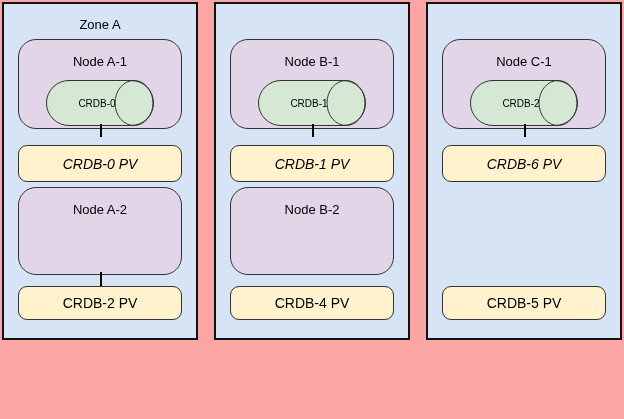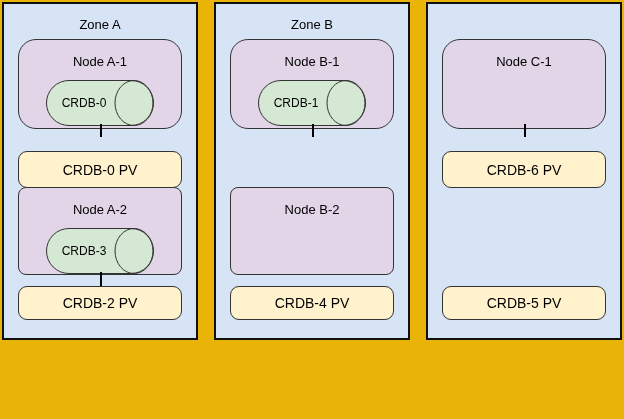"Zone A" .stage { background: #eab308 -> #fca5a5 }
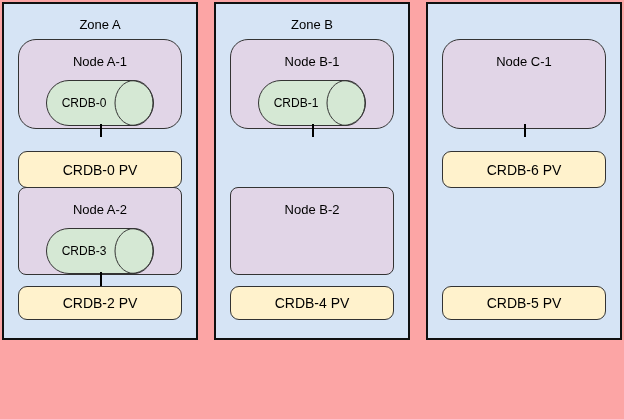"Zone B" div.zone-label { html: <div>Zone B</div> -> none }
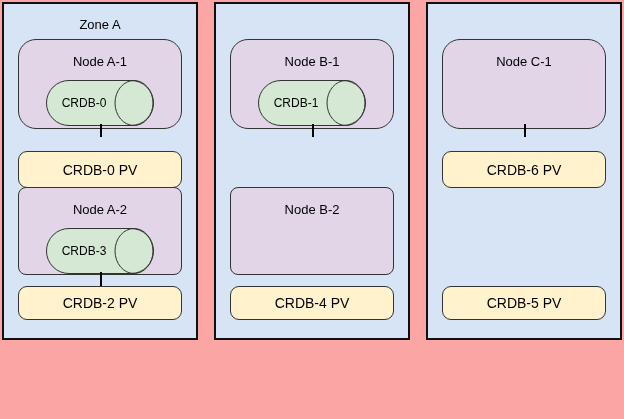"CRDB-0" .db-label { font-size: 12px -> 10px; left: 0 -> 13px }
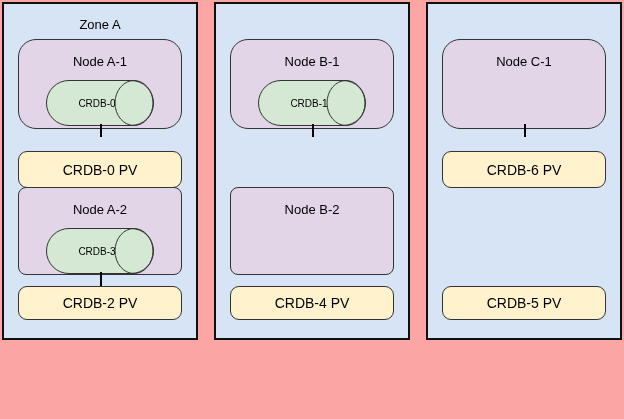"CRDB-2" div.cylinder { html: none -> <div> <svg> <rect></rect> <ellipse></ellipse> </svg> <div>CRDB-2</div> </div> }
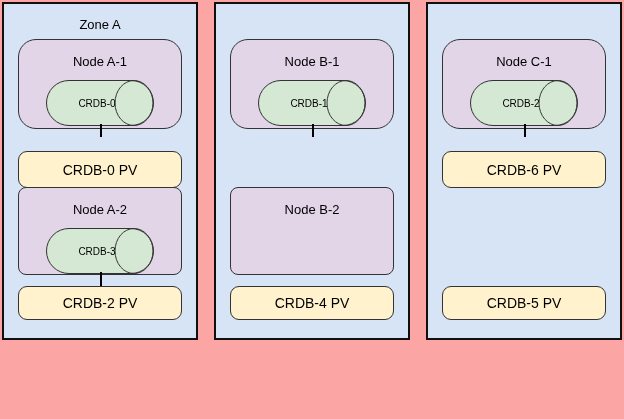"CRDB-0 PV" .pv-row1 { font-style: none -> italic; top: 147px -> 141px }
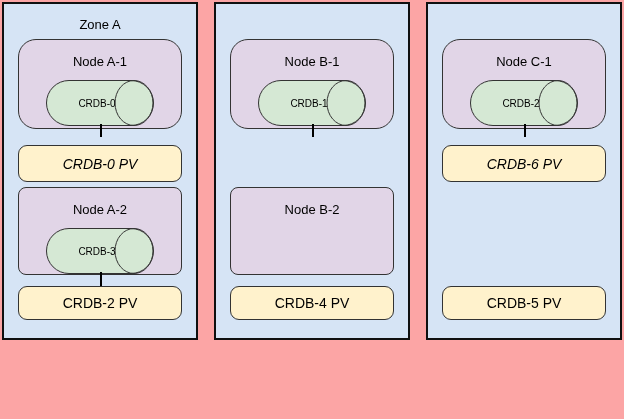"CRDB-1 PV" div.pv { html: none -> <div> <span>CRDB-1 PV</span> </div> }
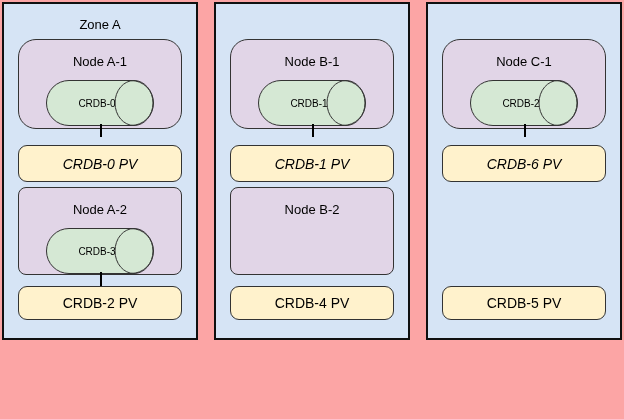"Node A-2" .node-row2 { border-radius: 8px -> none }
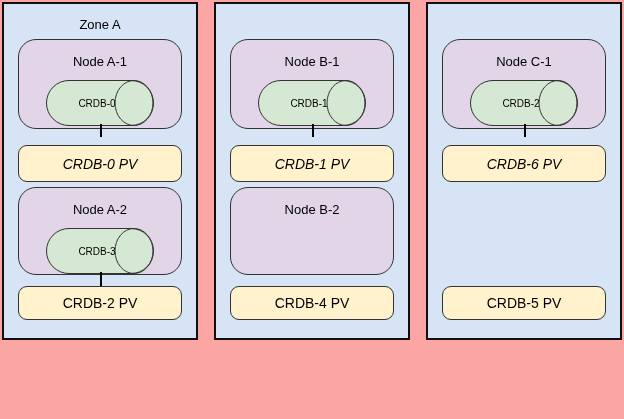"CRDB-3" div.cylinder { html: <div> <svg> <rect></rect> <ellipse></ellipse> </svg> <div>CRDB-3</div> </div> -> none }
